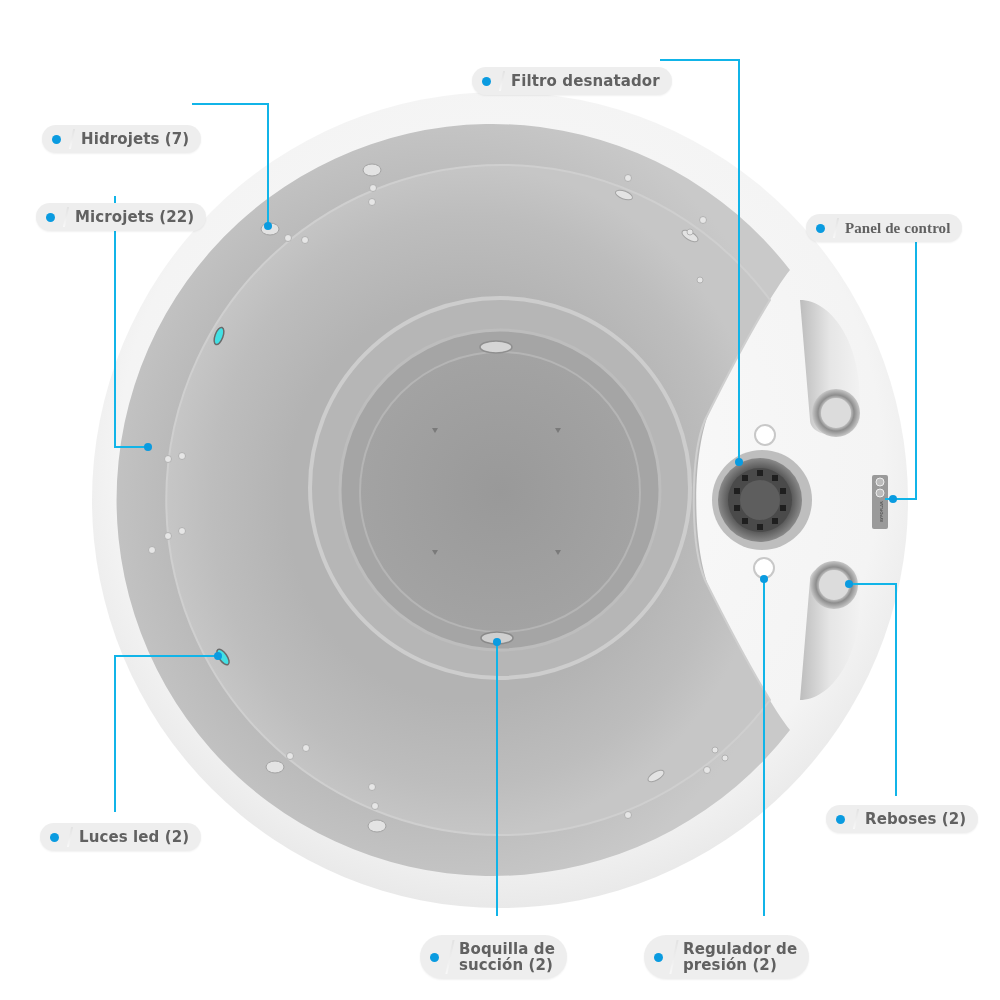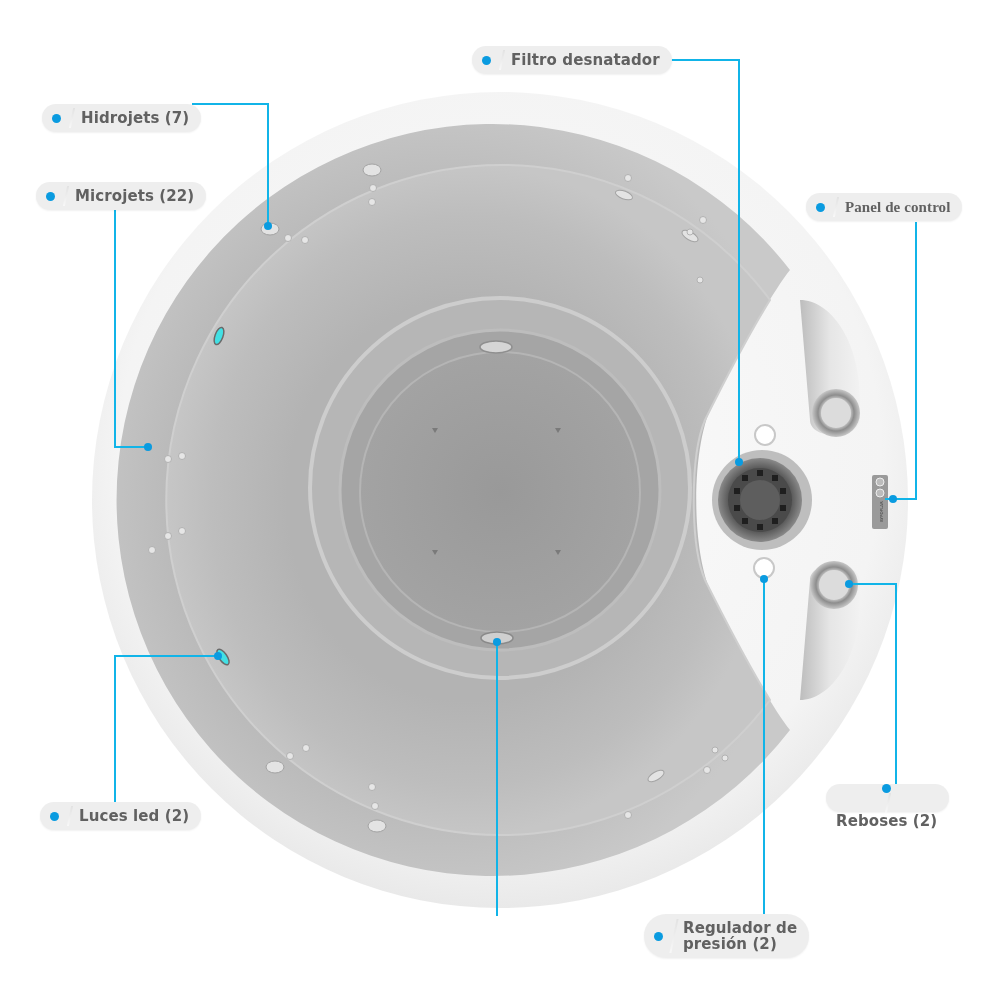"Filtro desnatador" .pill { margin-top: none -> 21px }
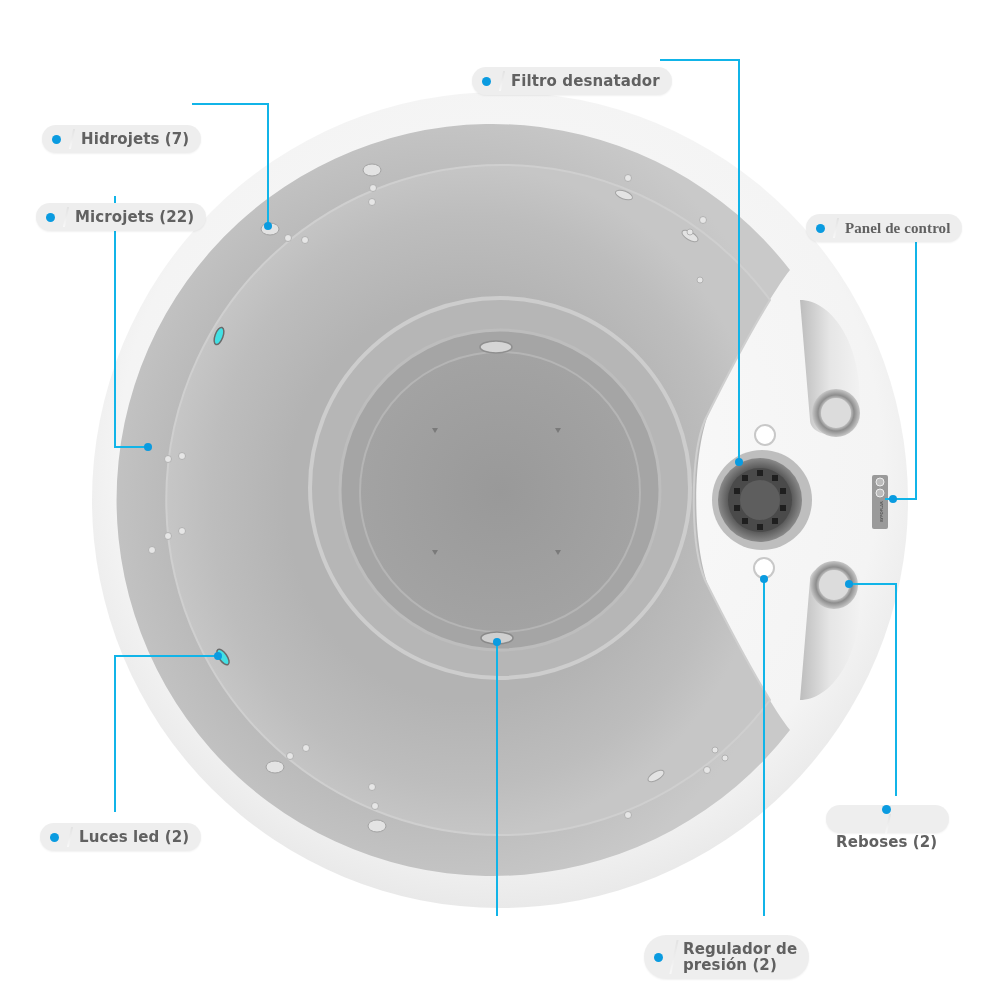"Reboses (2)" div.pill { flex-direction: column -> none }
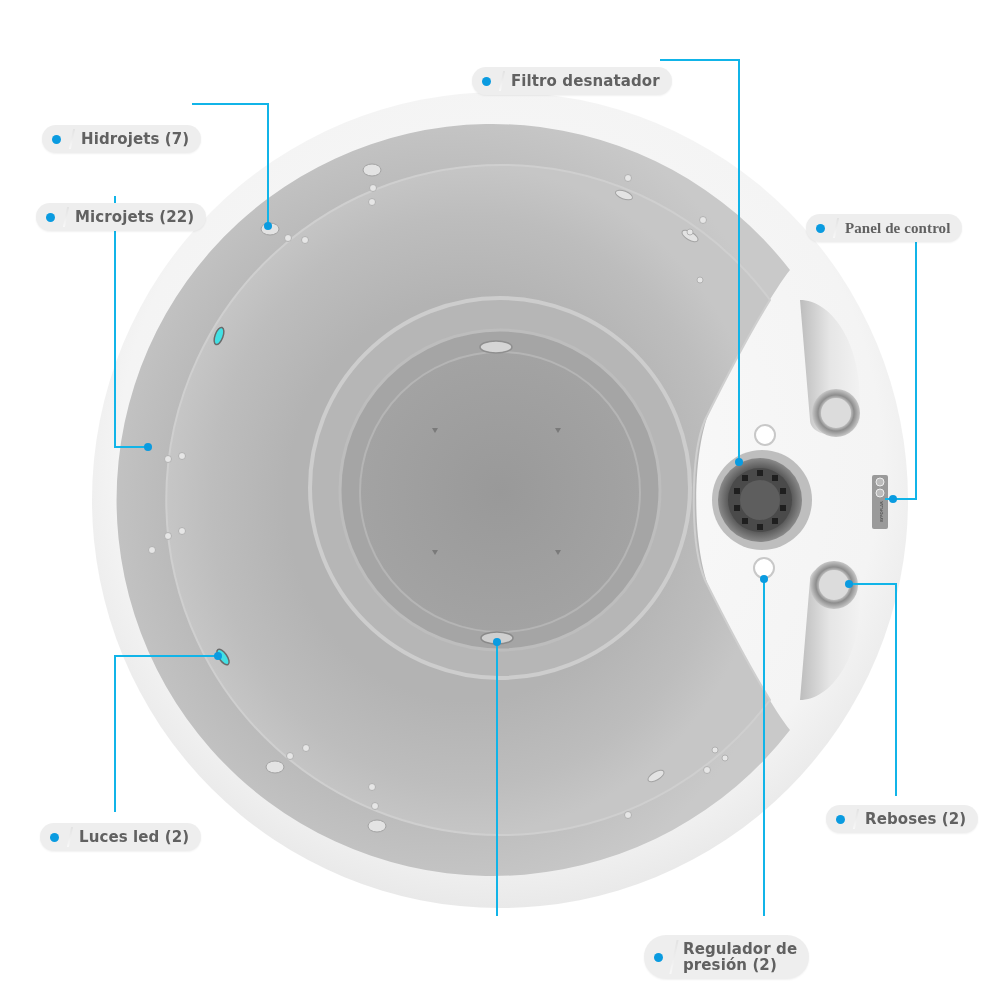"Boquilla de" div.pill { html: none -> <div> <span></span> <span></span> <span> <span>Boquilla de</span> <span>succión (2)</span> </span> </div> }
